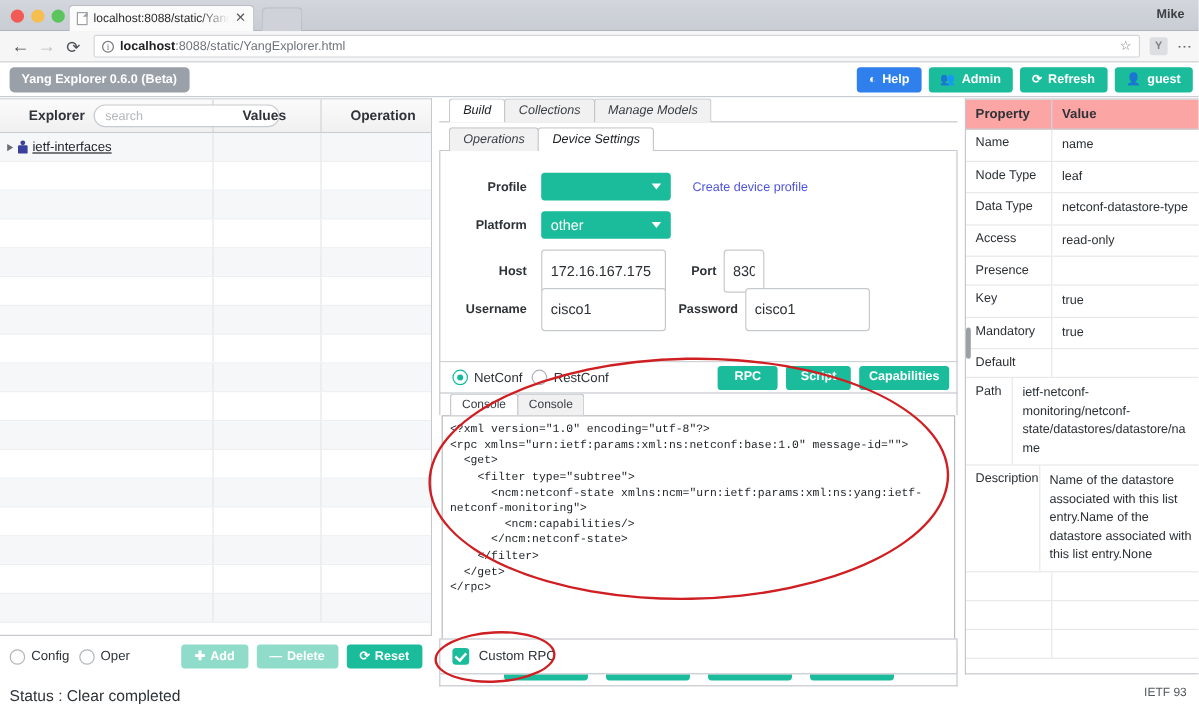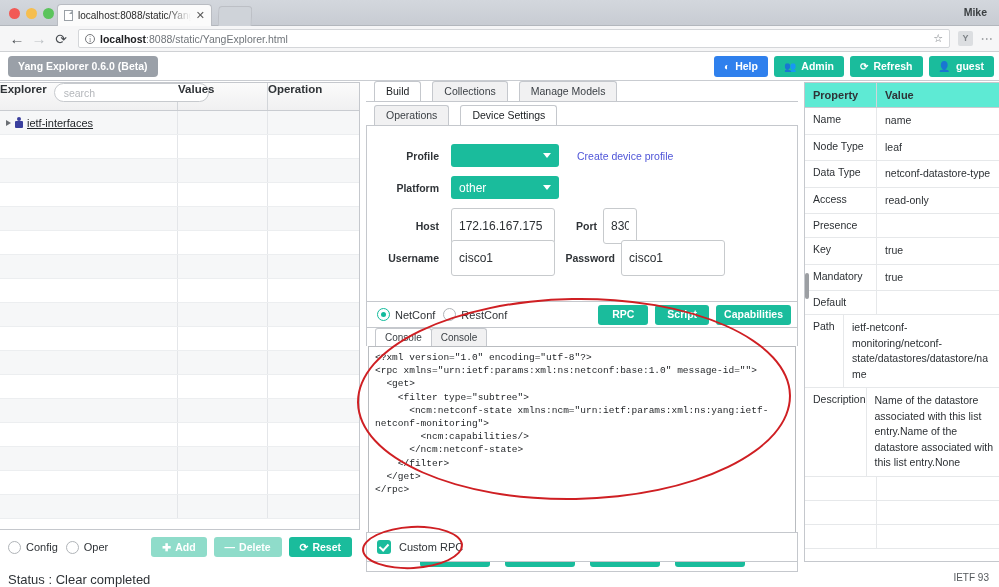"Explorer" .exp-head-cell { align-items: flex-start -> center; padding-left: 0 -> 24px }
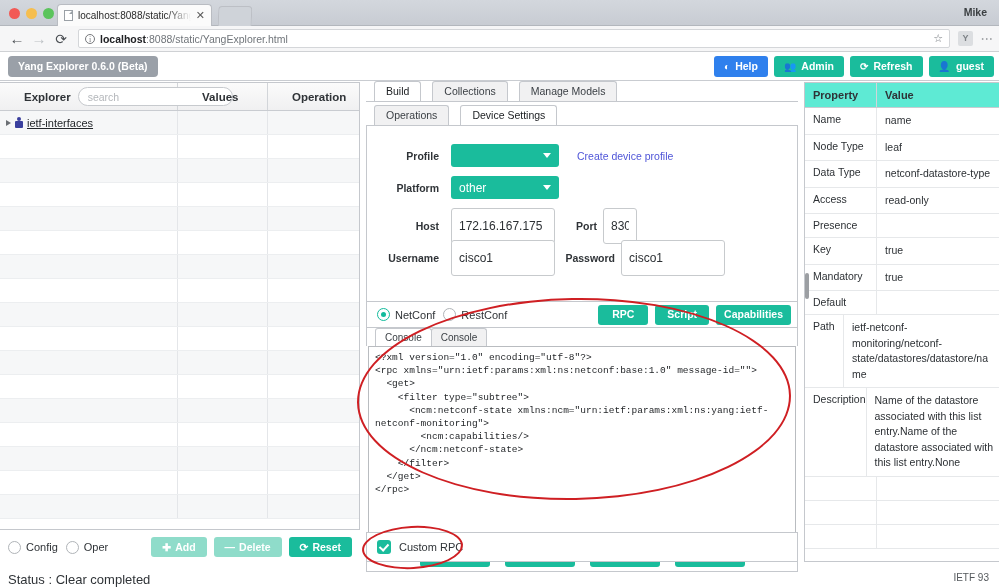"Build" .tabrow { align-items: flex-end -> center; font-style: none -> italic; gap: 12px -> 0 }
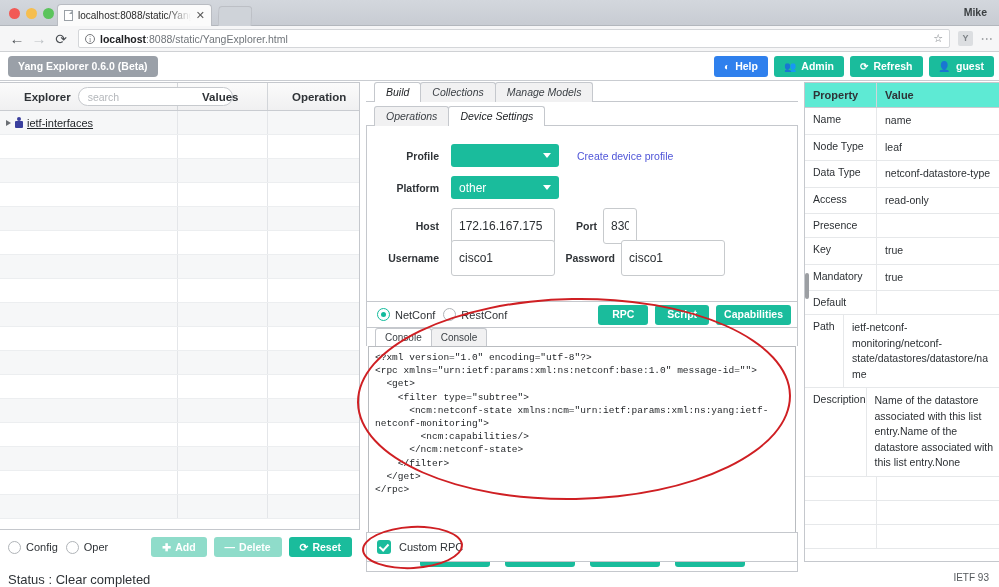"Property" .p-head { background: #5eead4 -> #fca5a5 }
